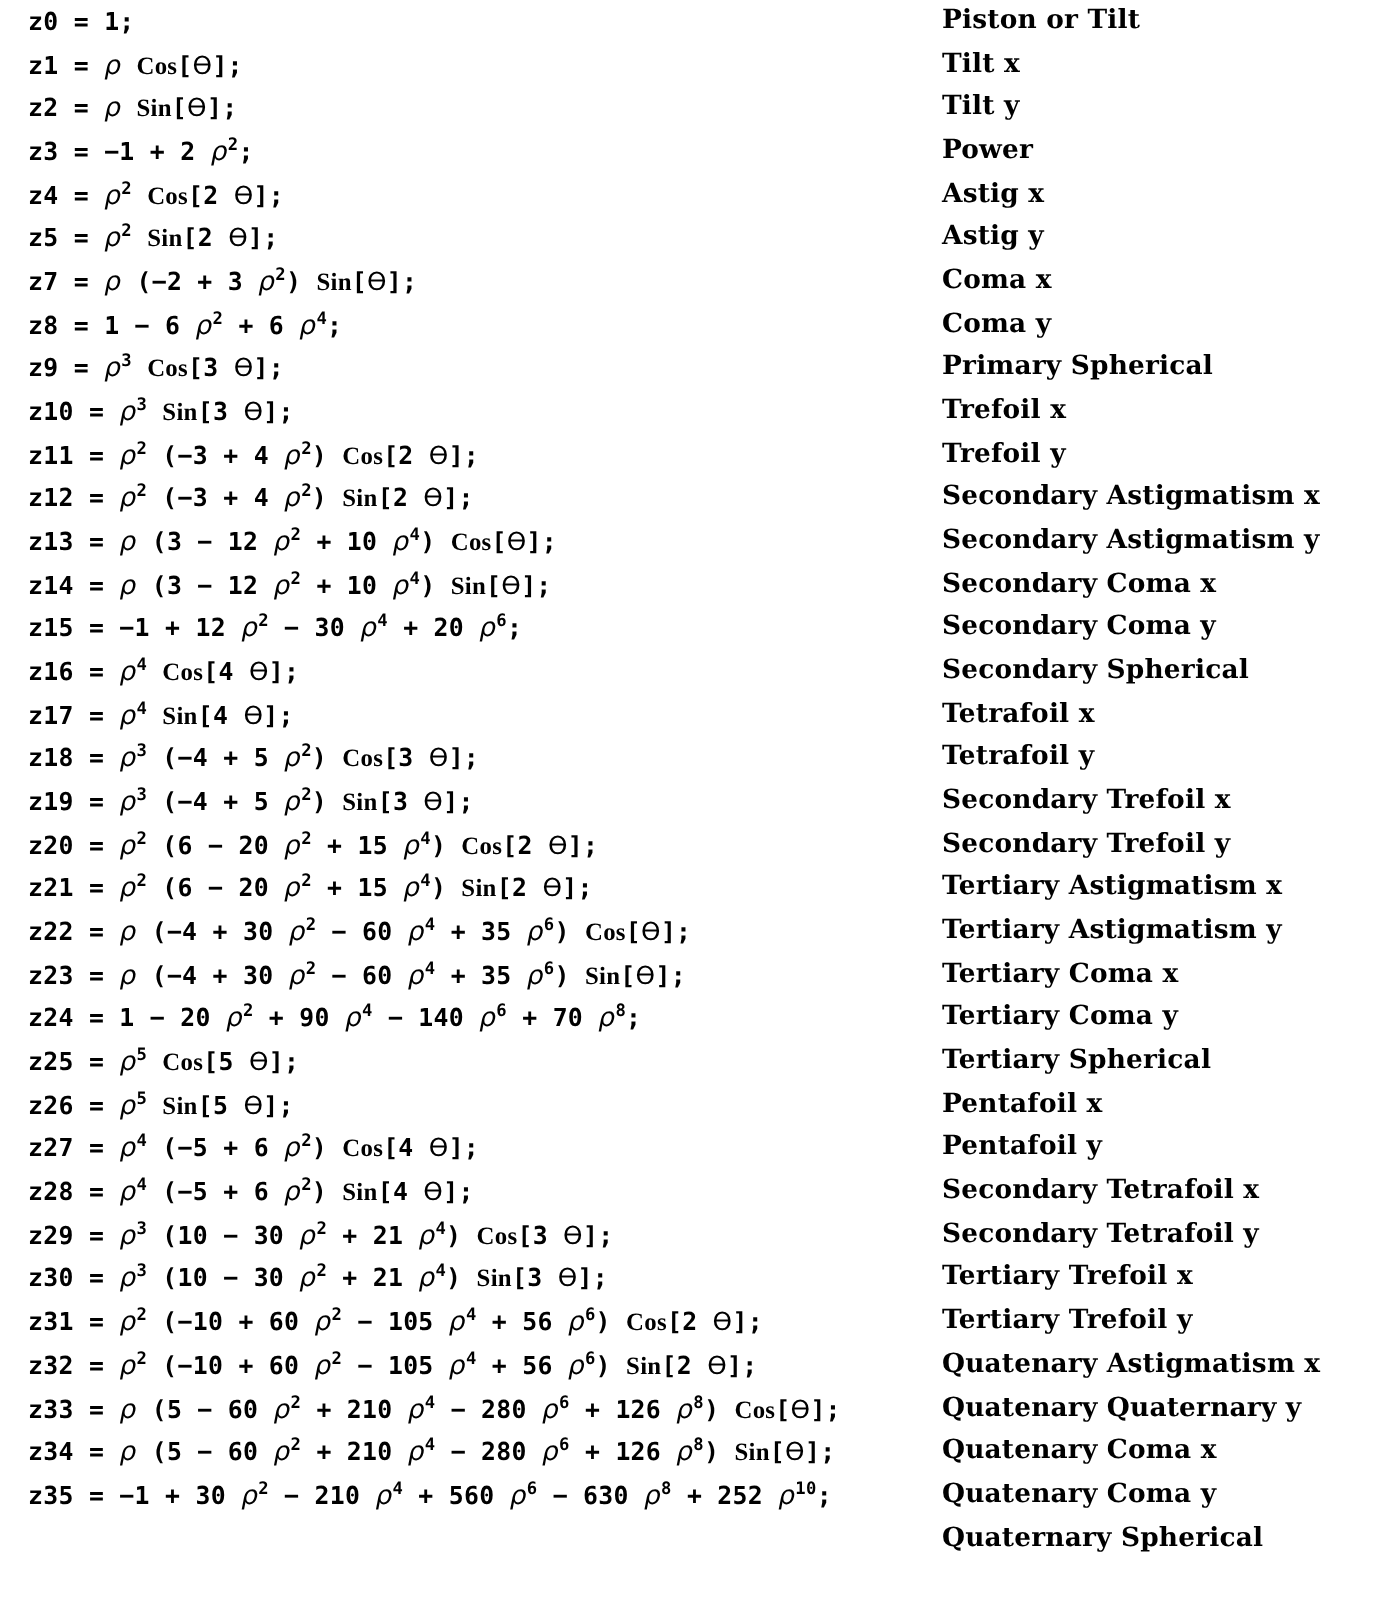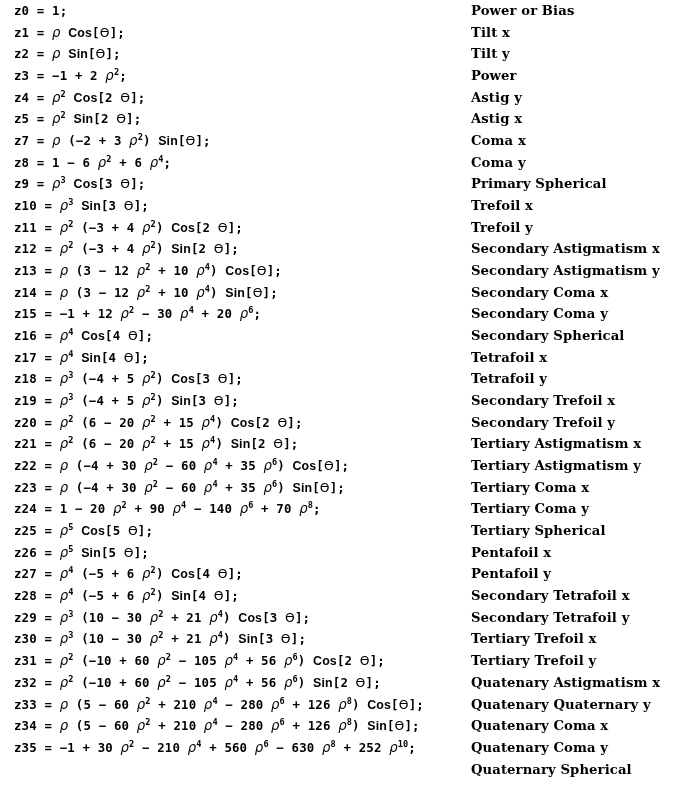"Power or Bias" div.row { text: Power or Bias -> Piston or Tilt }
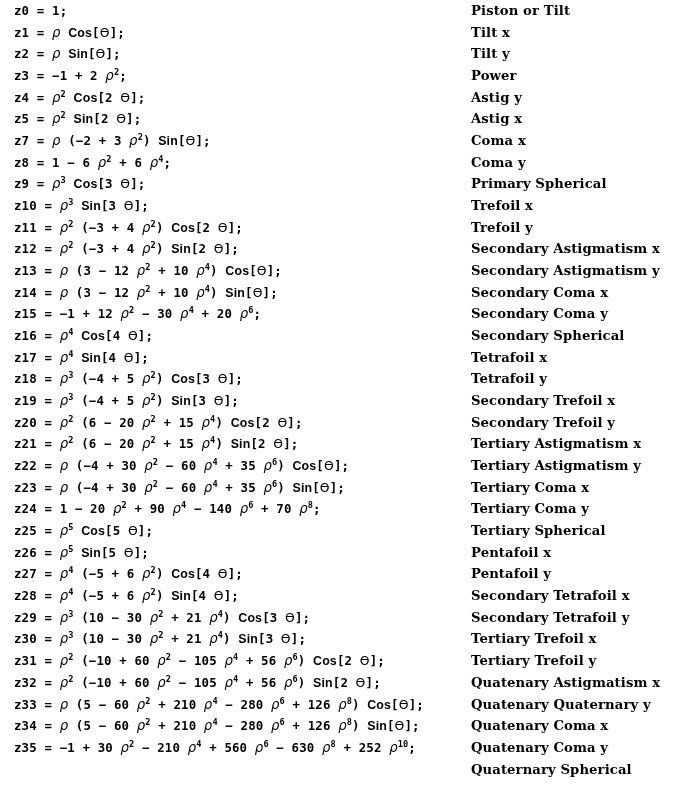"Cos" .formula .fn { font-family: Liberation Sans, sans-serif -> Liberation Serif, serif }
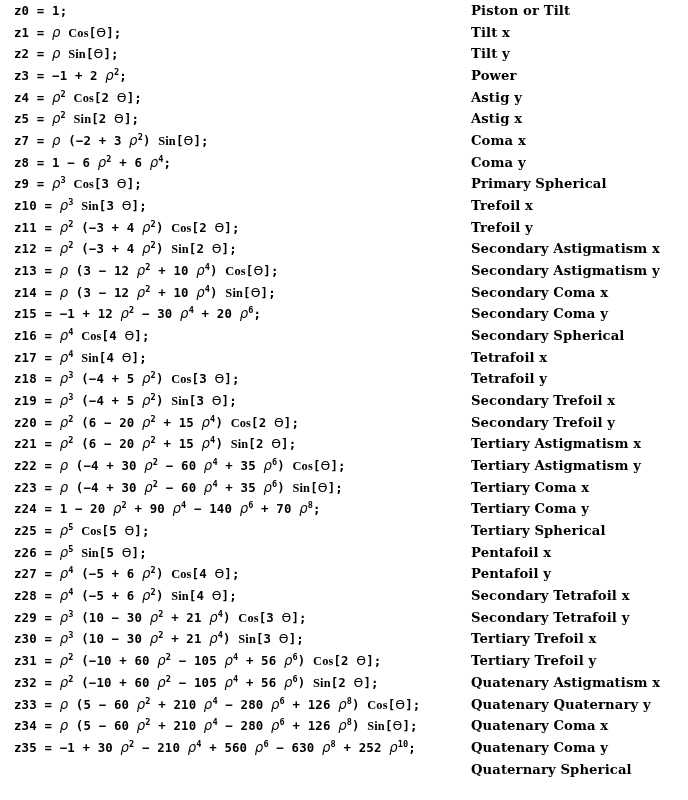"Astig y" div.row { order: before "Astig x" -> after "Astig x" }
